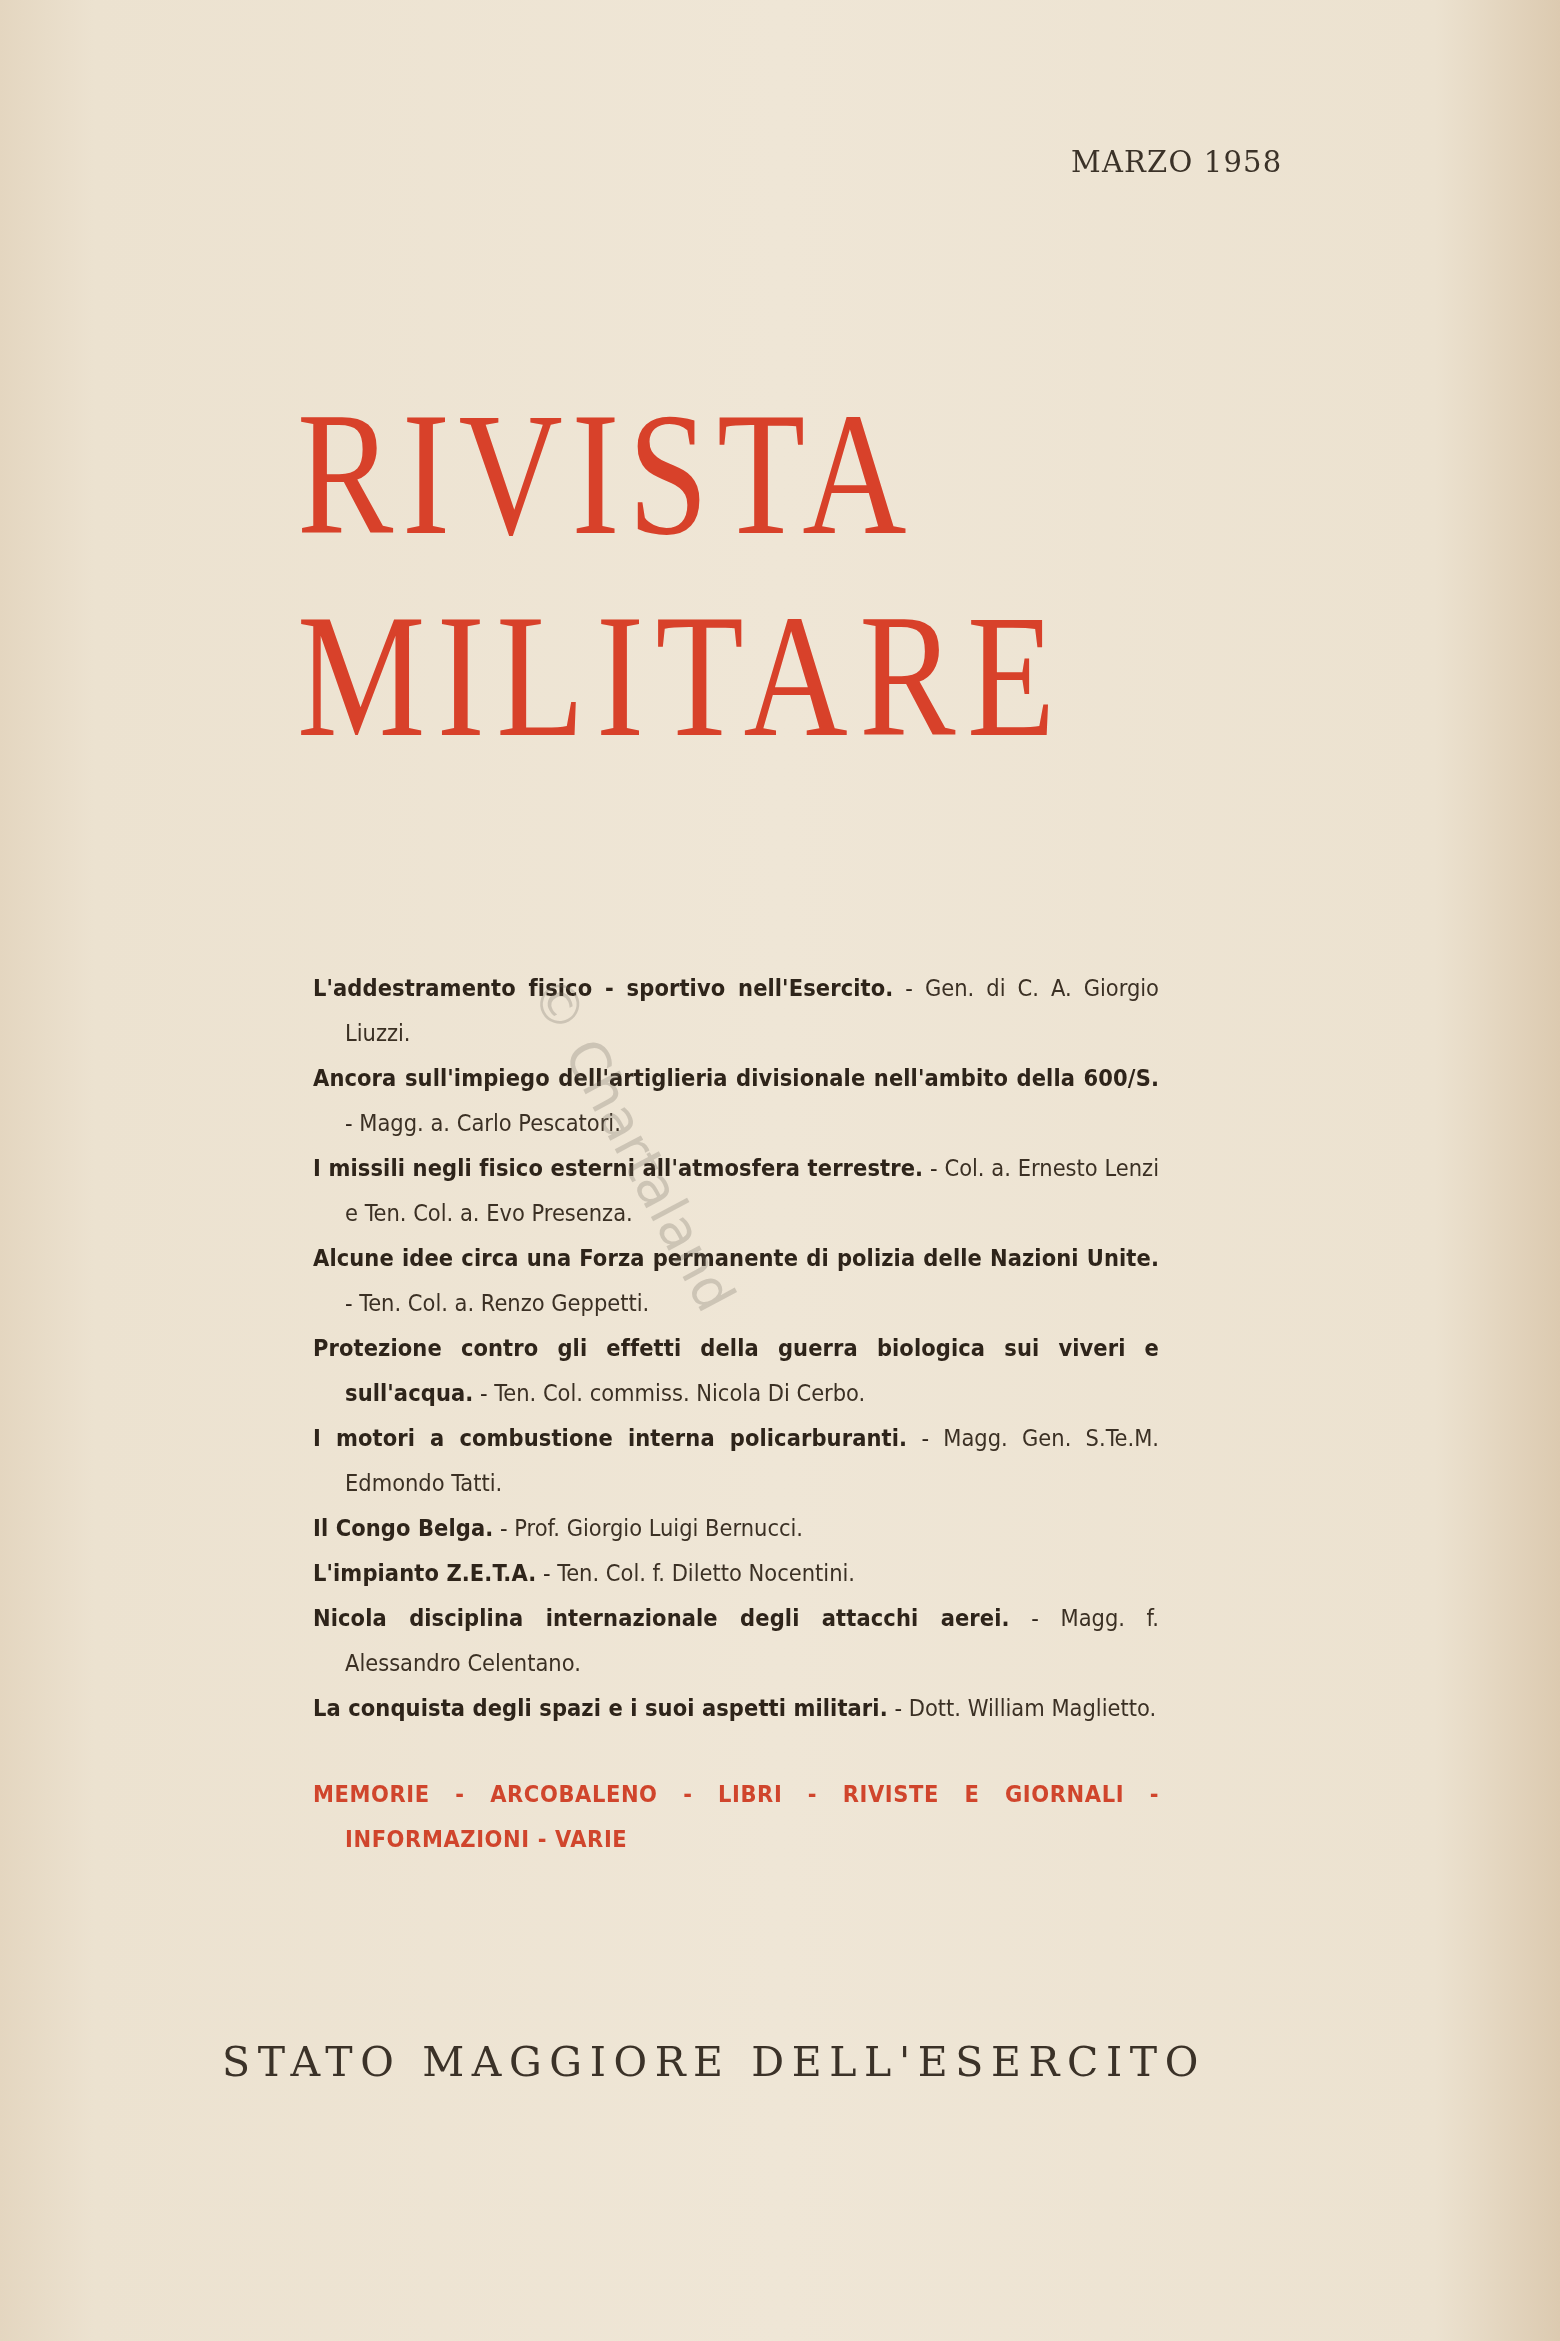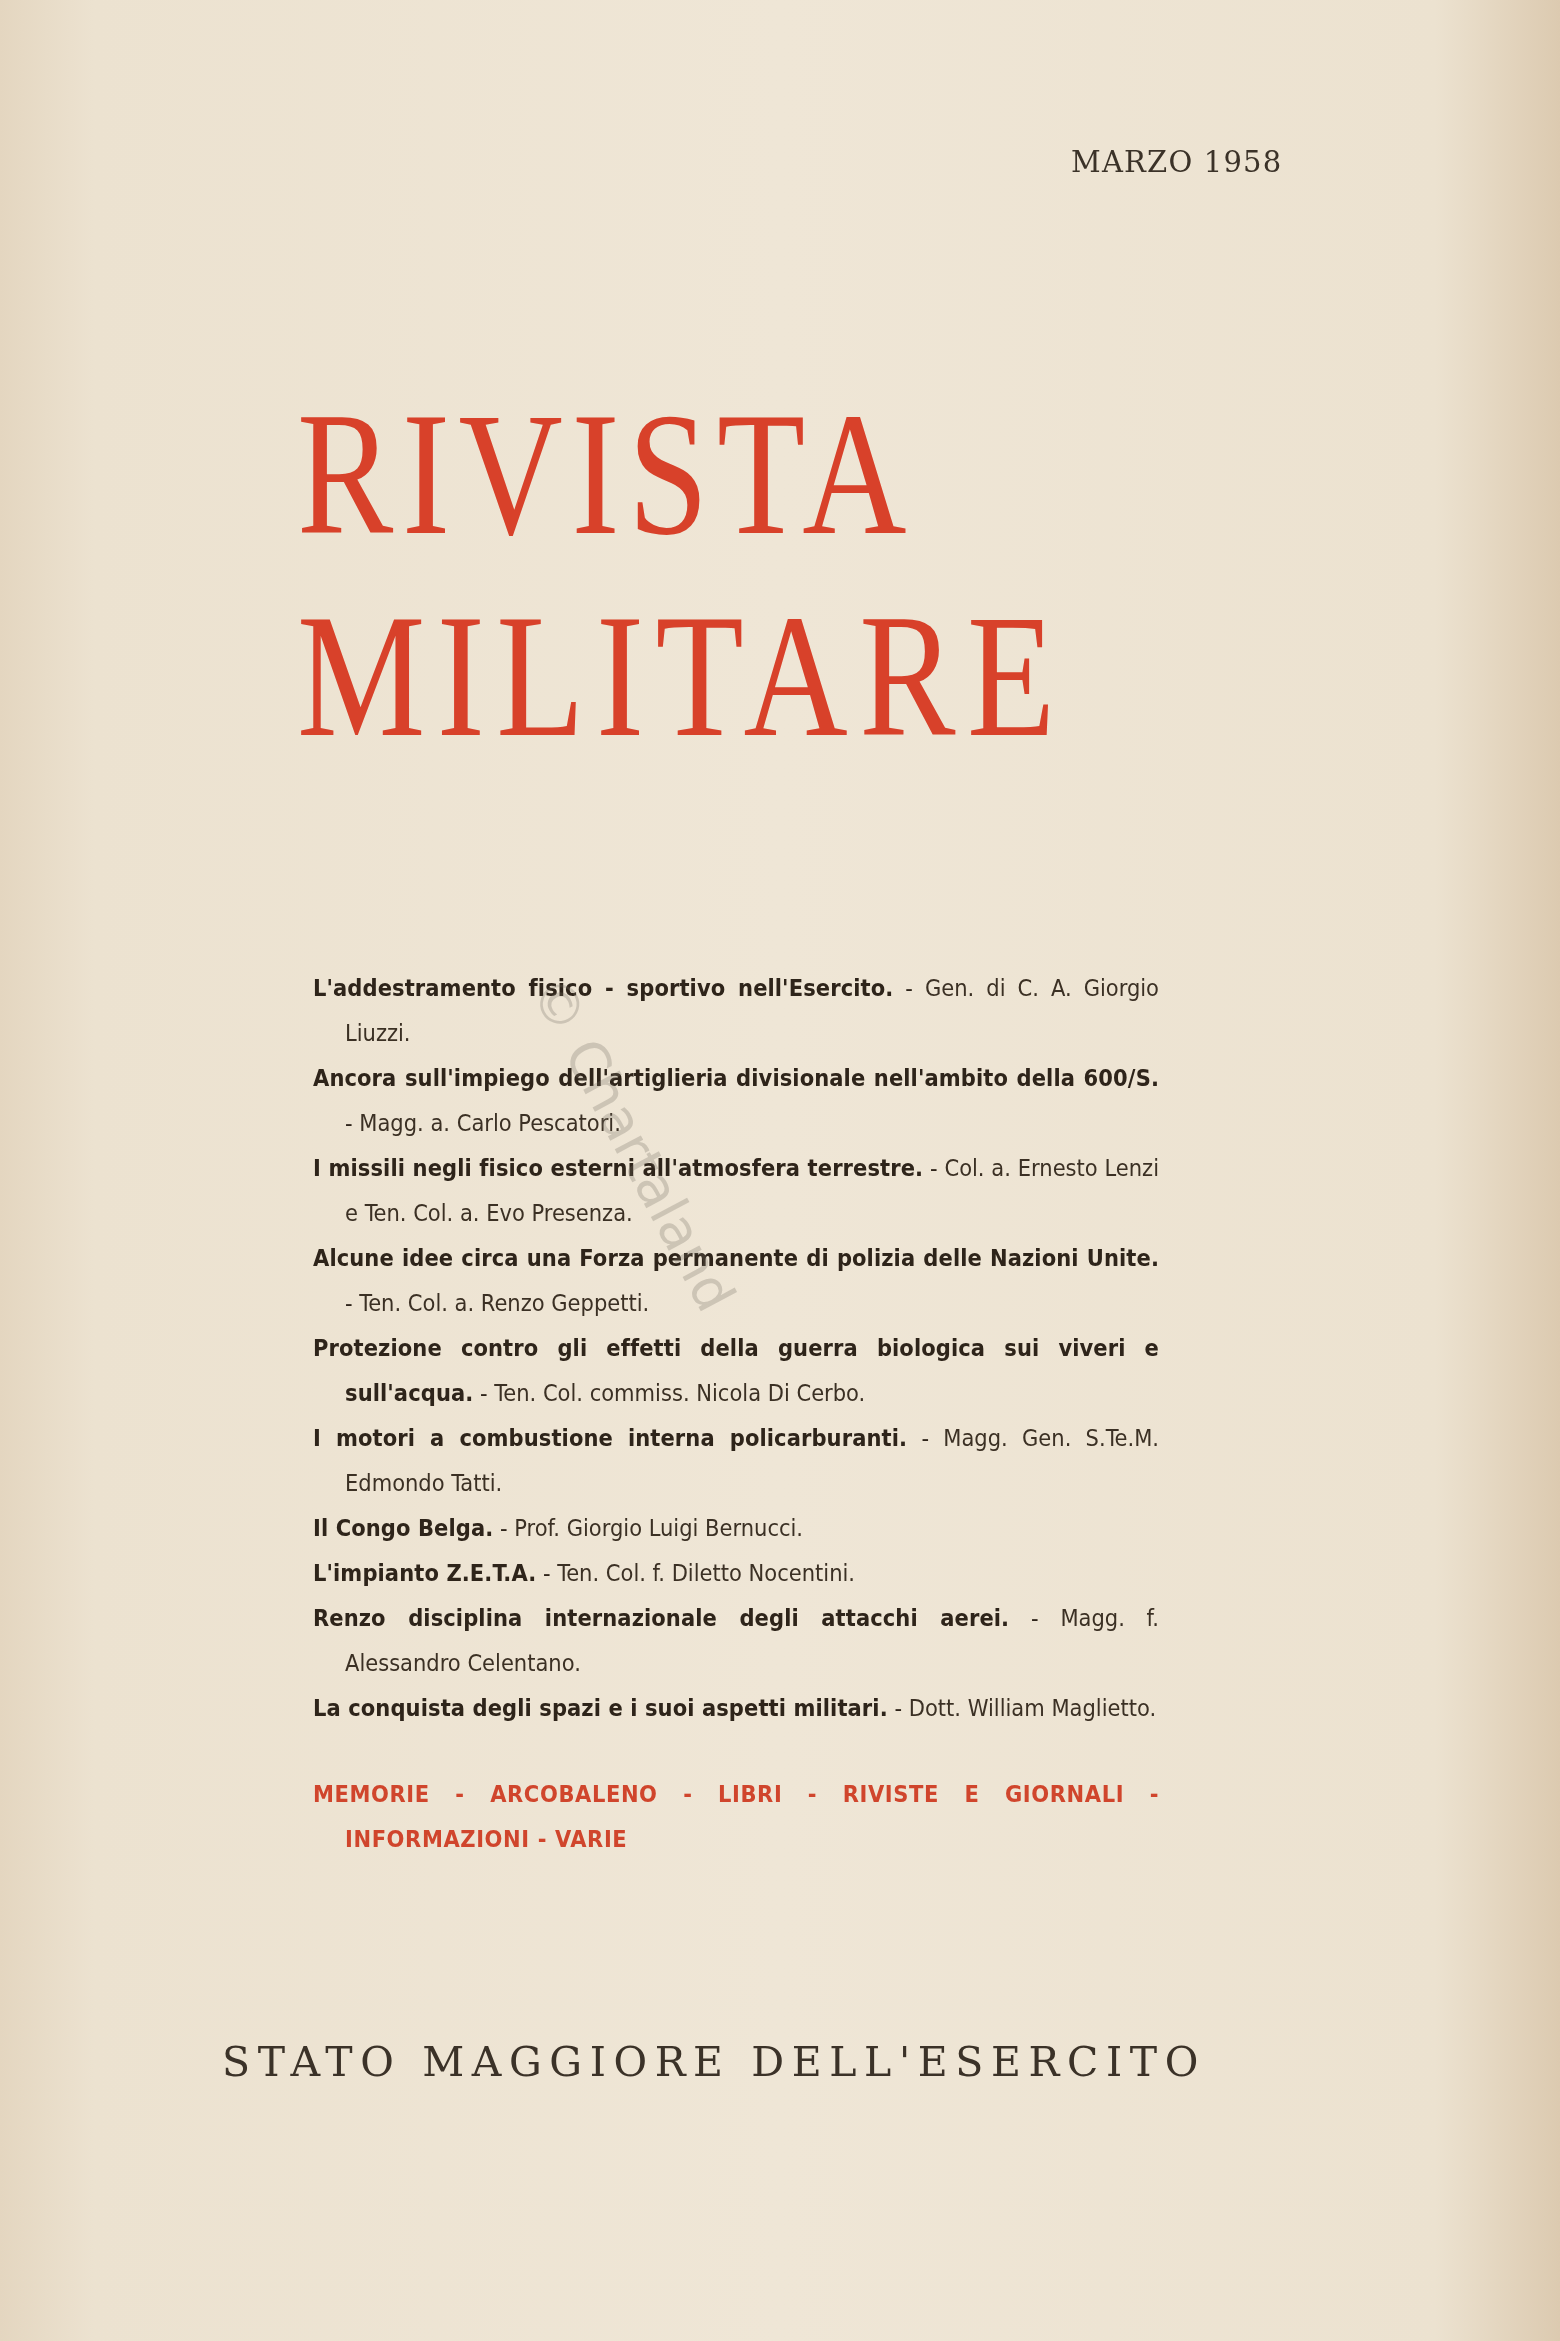"Renzo disciplina internazionale degli" span.title { text: Renzo -> Nicola }
